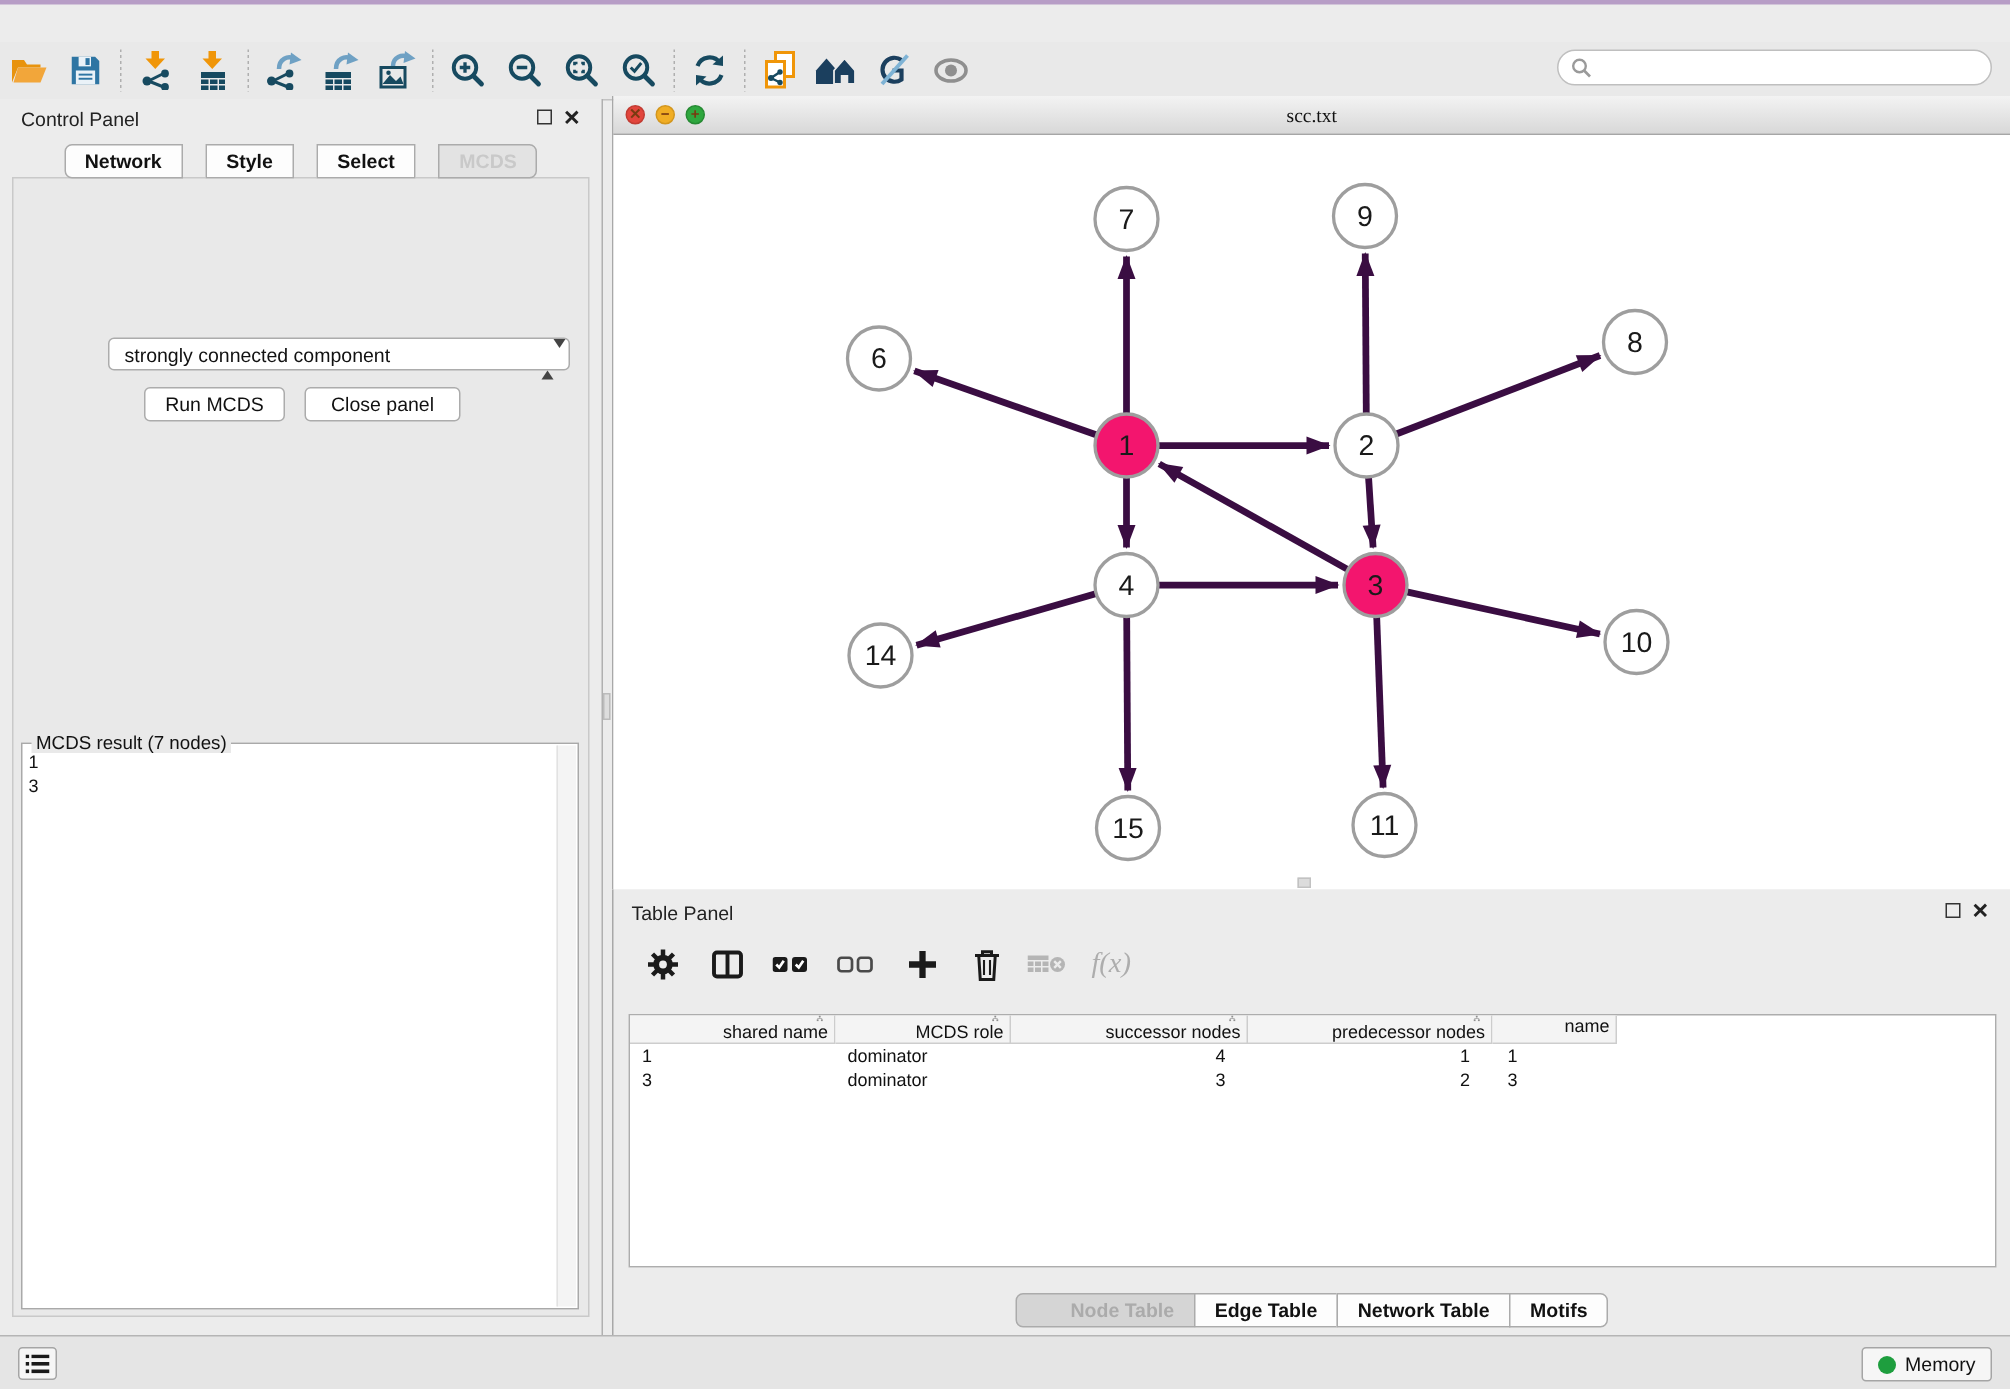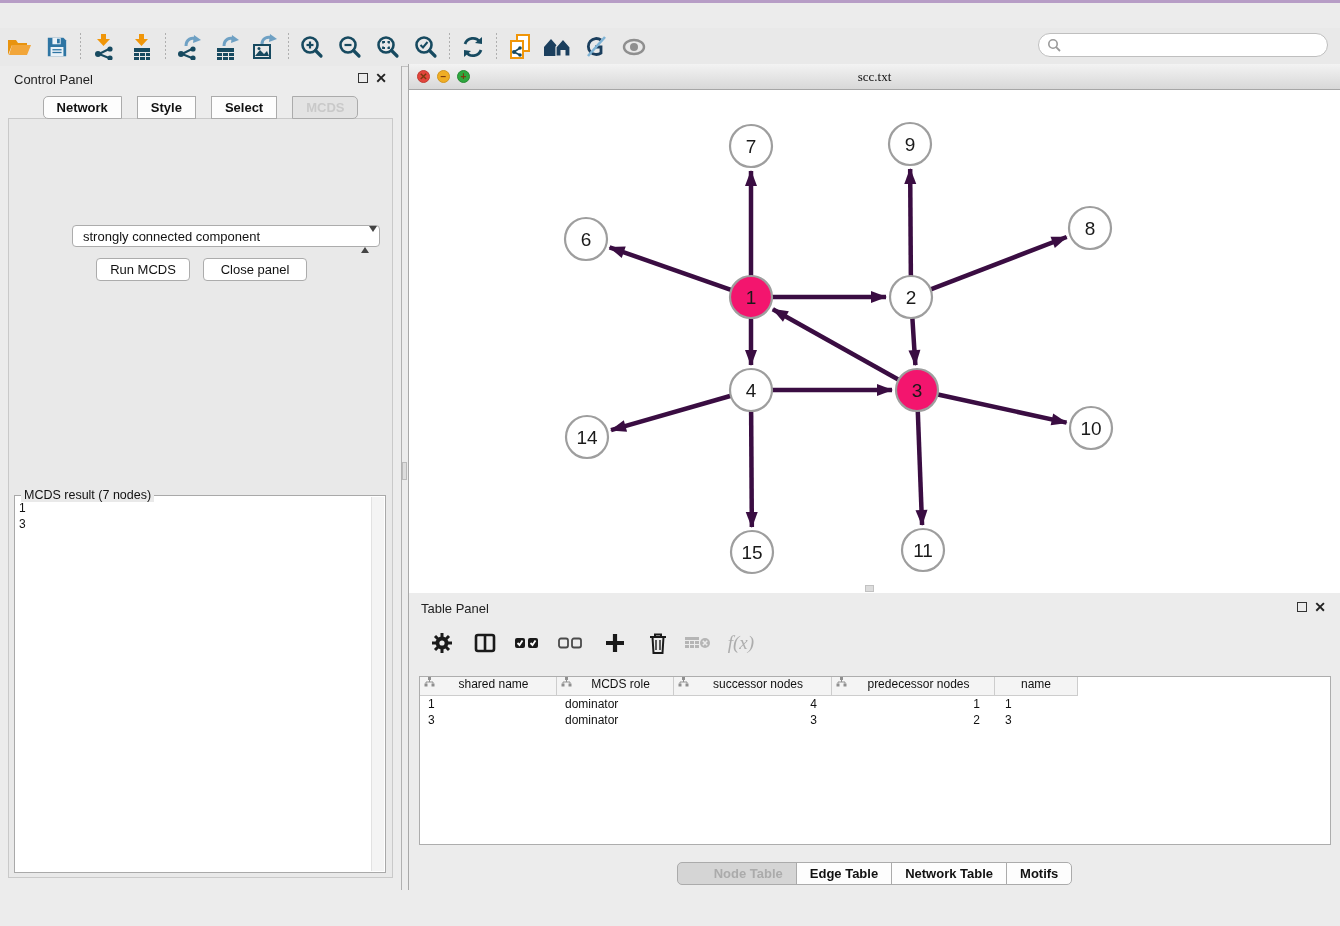"shared name" .th-cell { align-items: flex-start -> flex-end; flex-direction: none -> column }
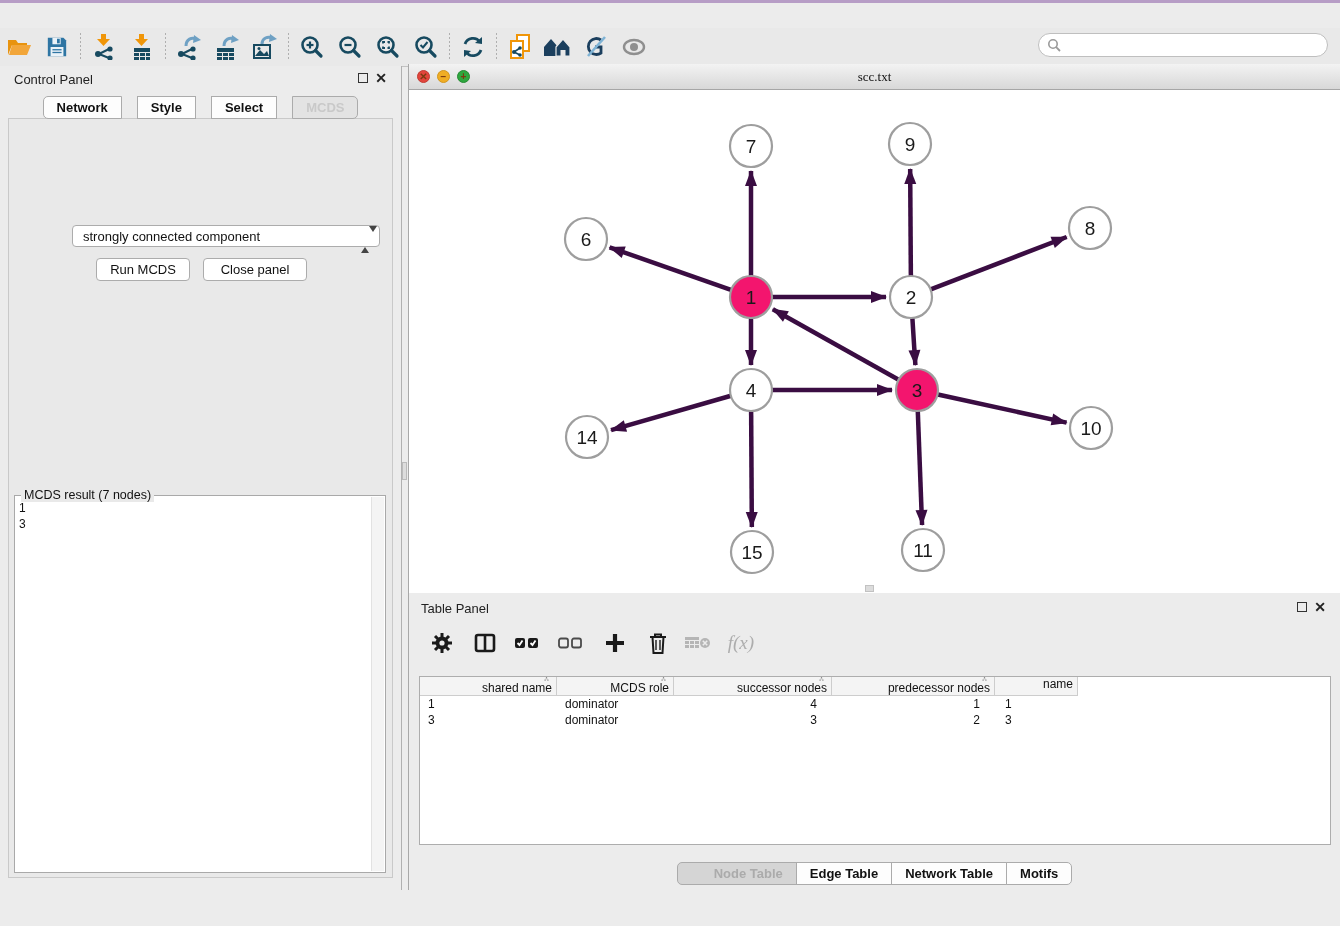"Memory" div.status-bar { html: none -> <div> <div> <svg> <g> <rect></rect> <rect></rect> <rect></rect> <rect></rect> <rect></rect> <rect></rect> </g> </svg> </div> <div> <span></span> <span>Memory</span> </div> </div> }
